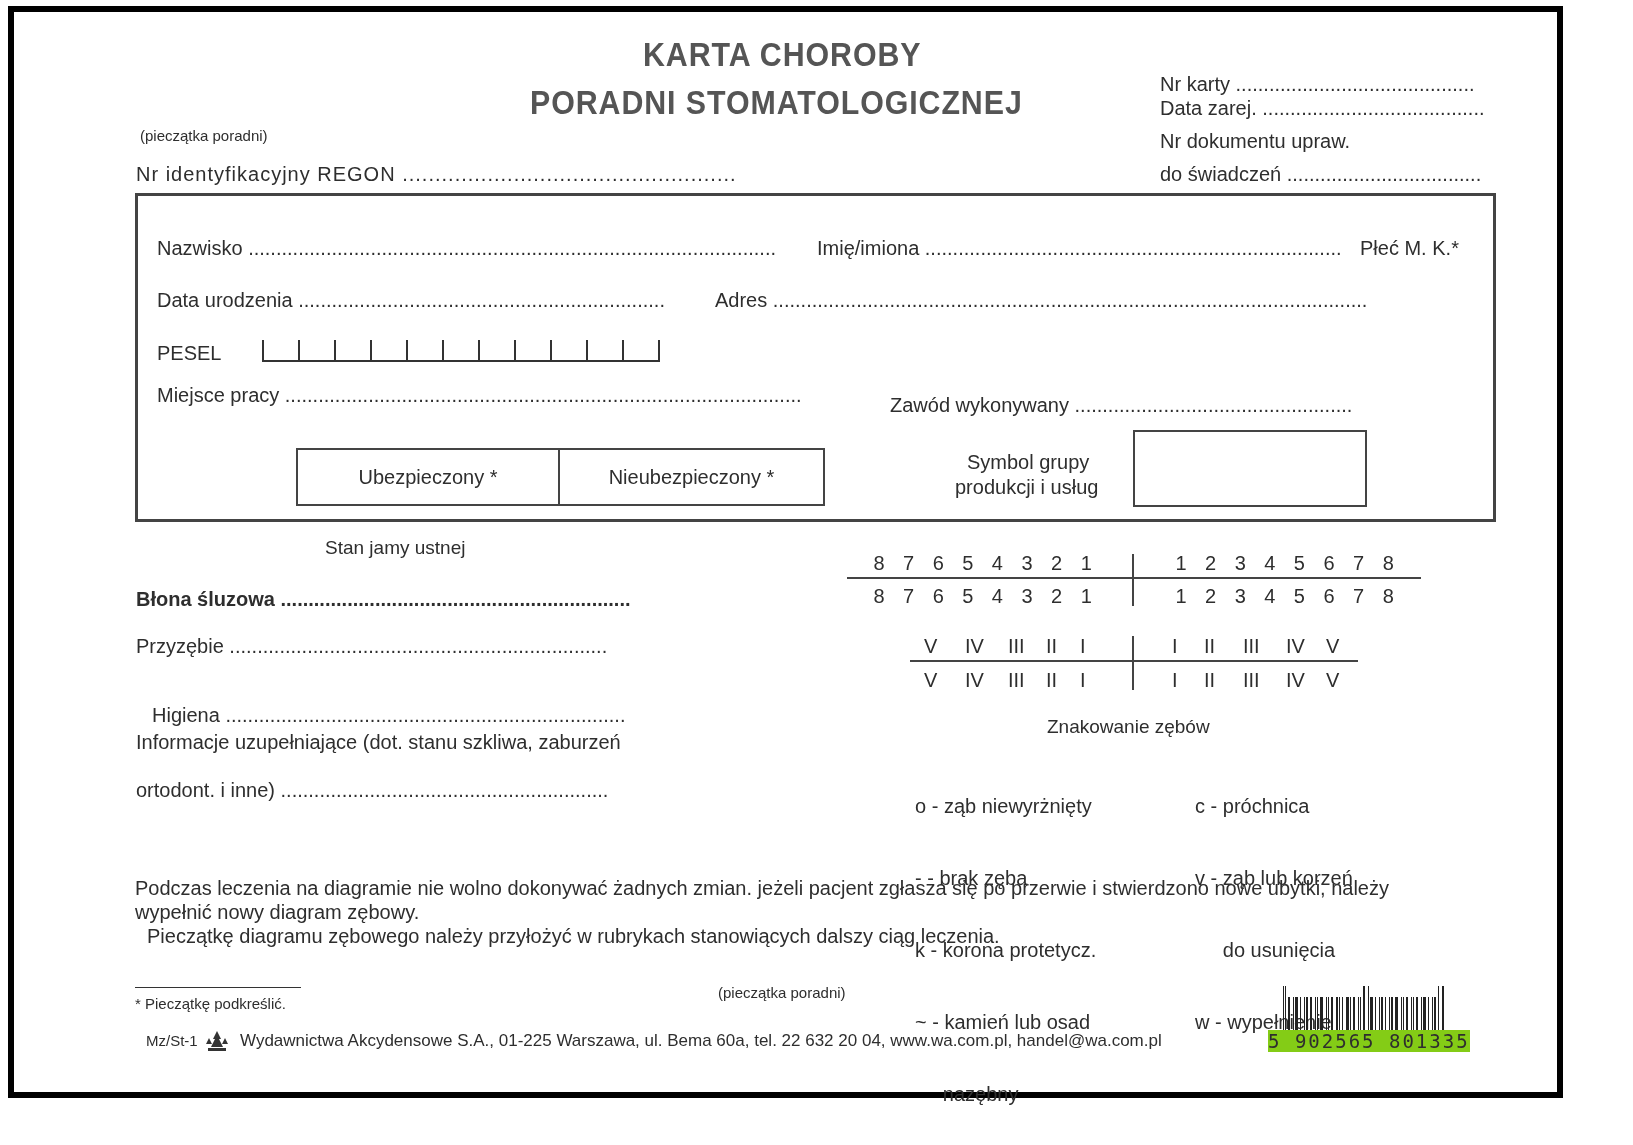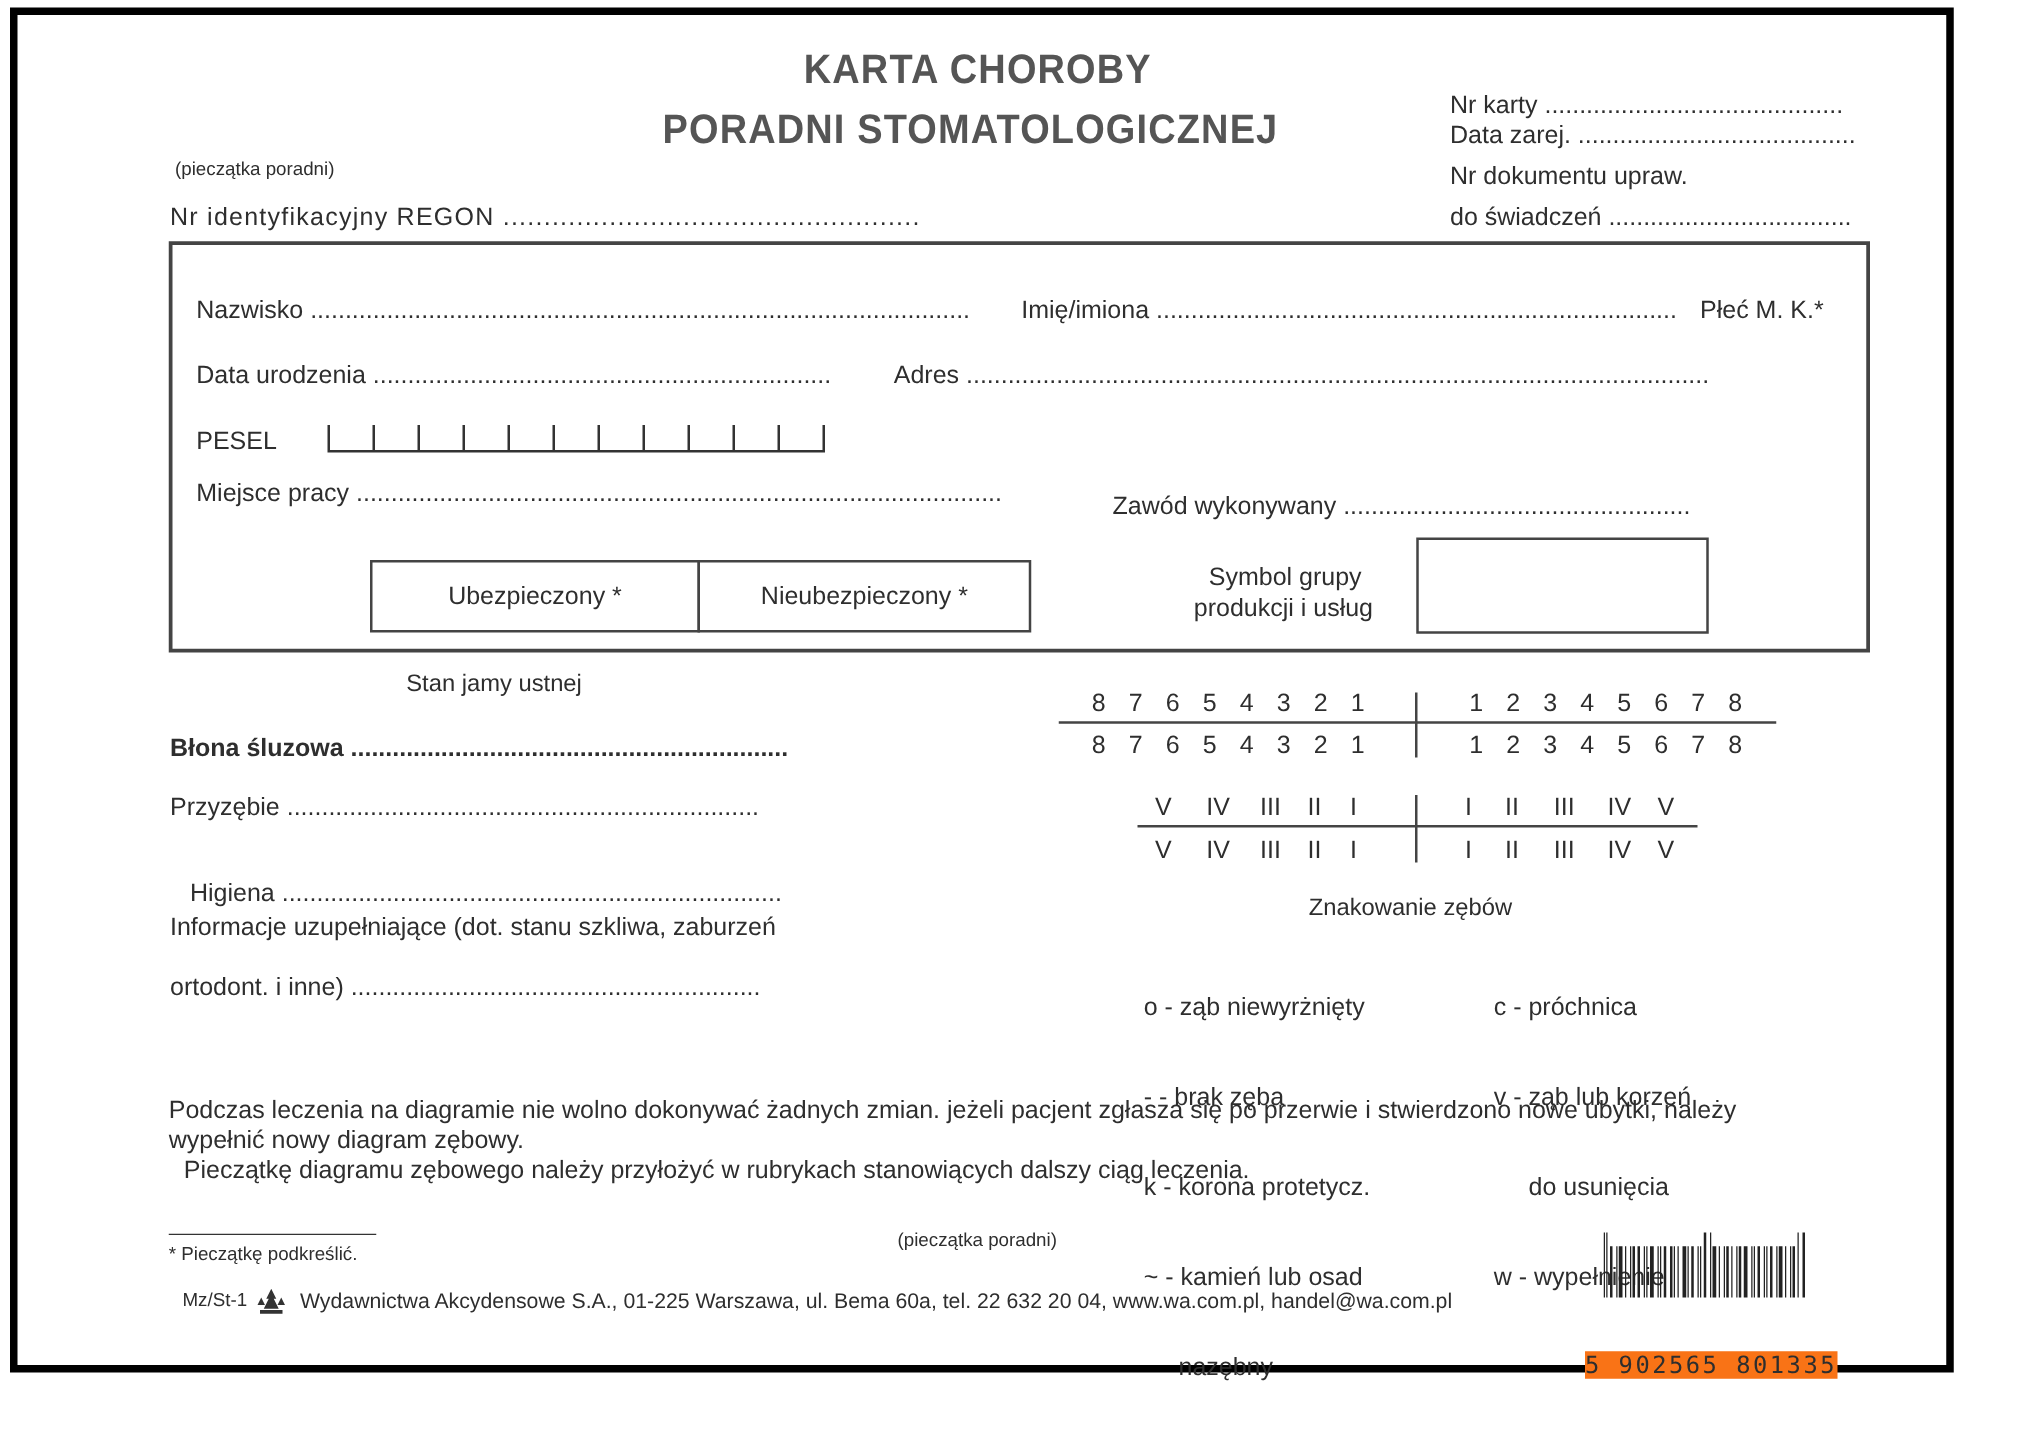"5 902565 801335" .bc-digits { background: #f97316 -> #84cc16; top: 1081px -> 1030px }
